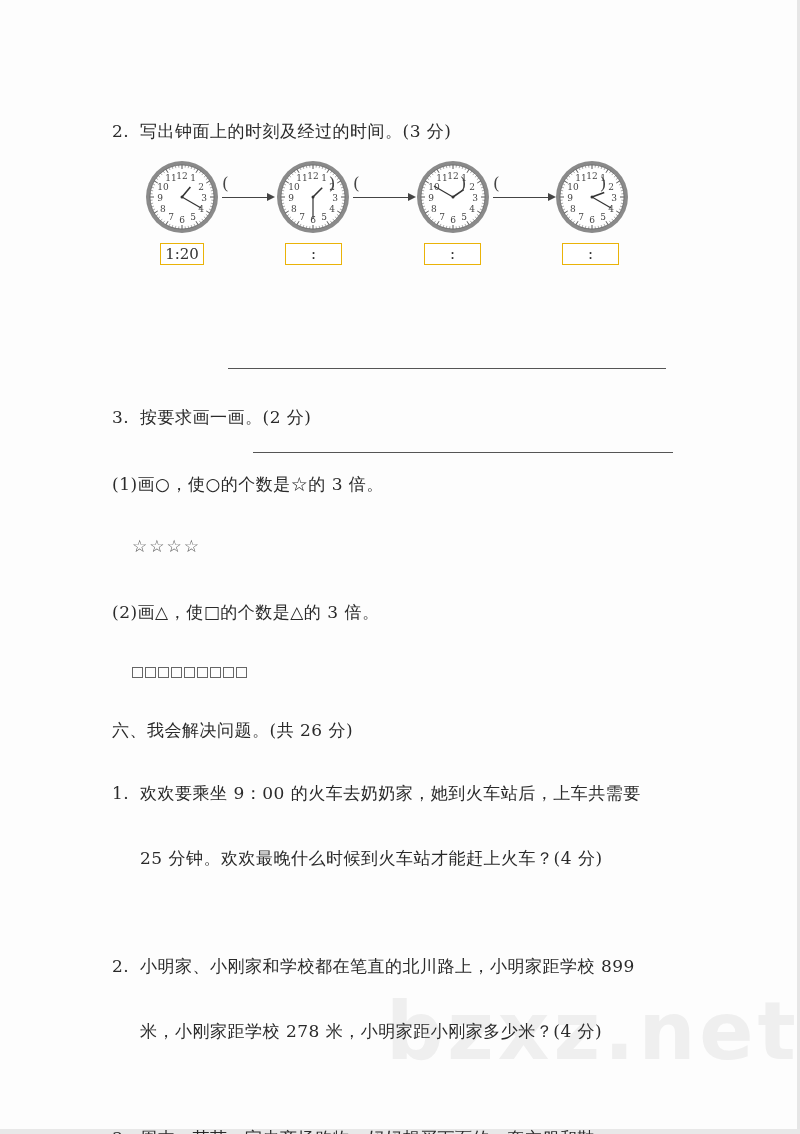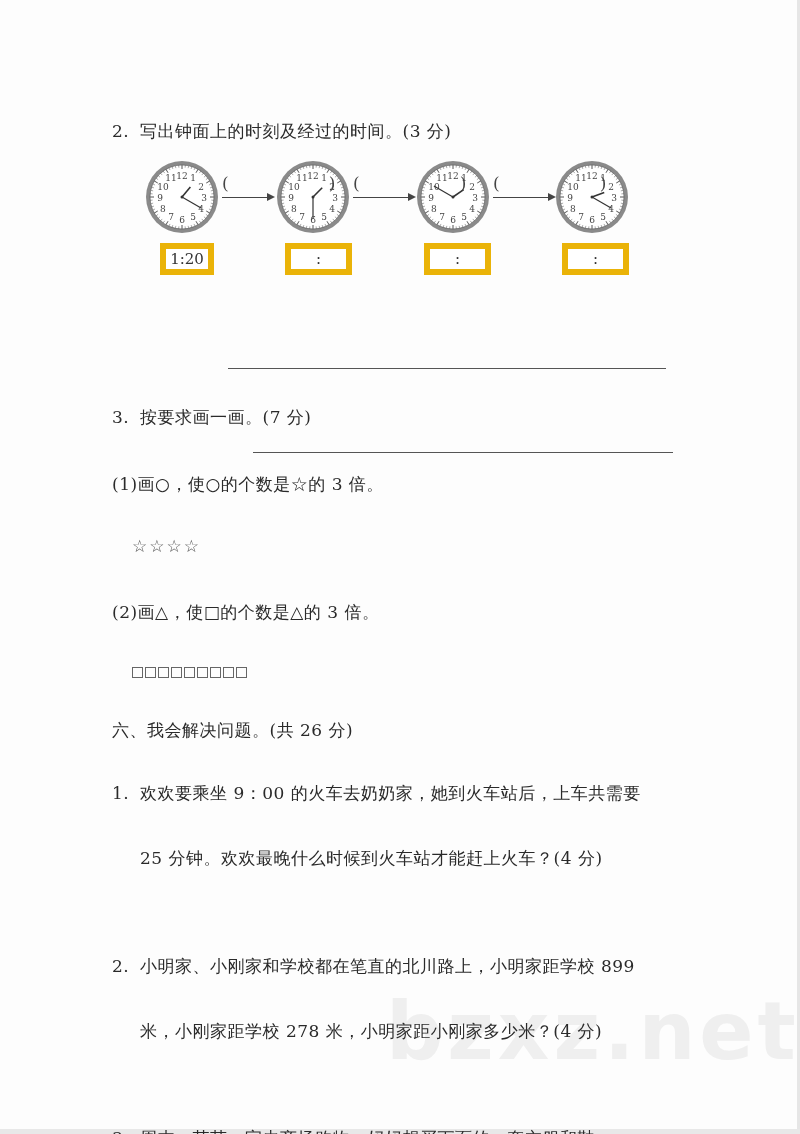"1:20" .time-box { border: 6px solid #eab308 -> 1px solid #eab308 }
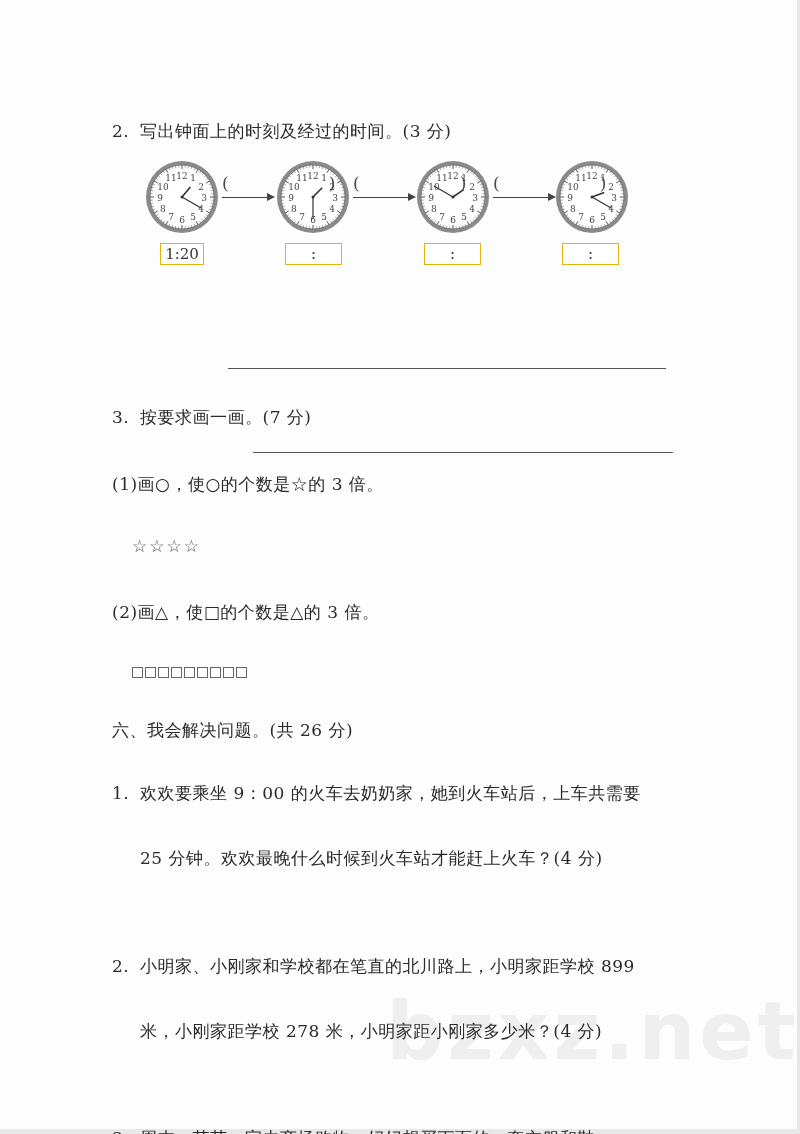"按要求画一画。(7 分)" span { text: 7 -> 2 }
